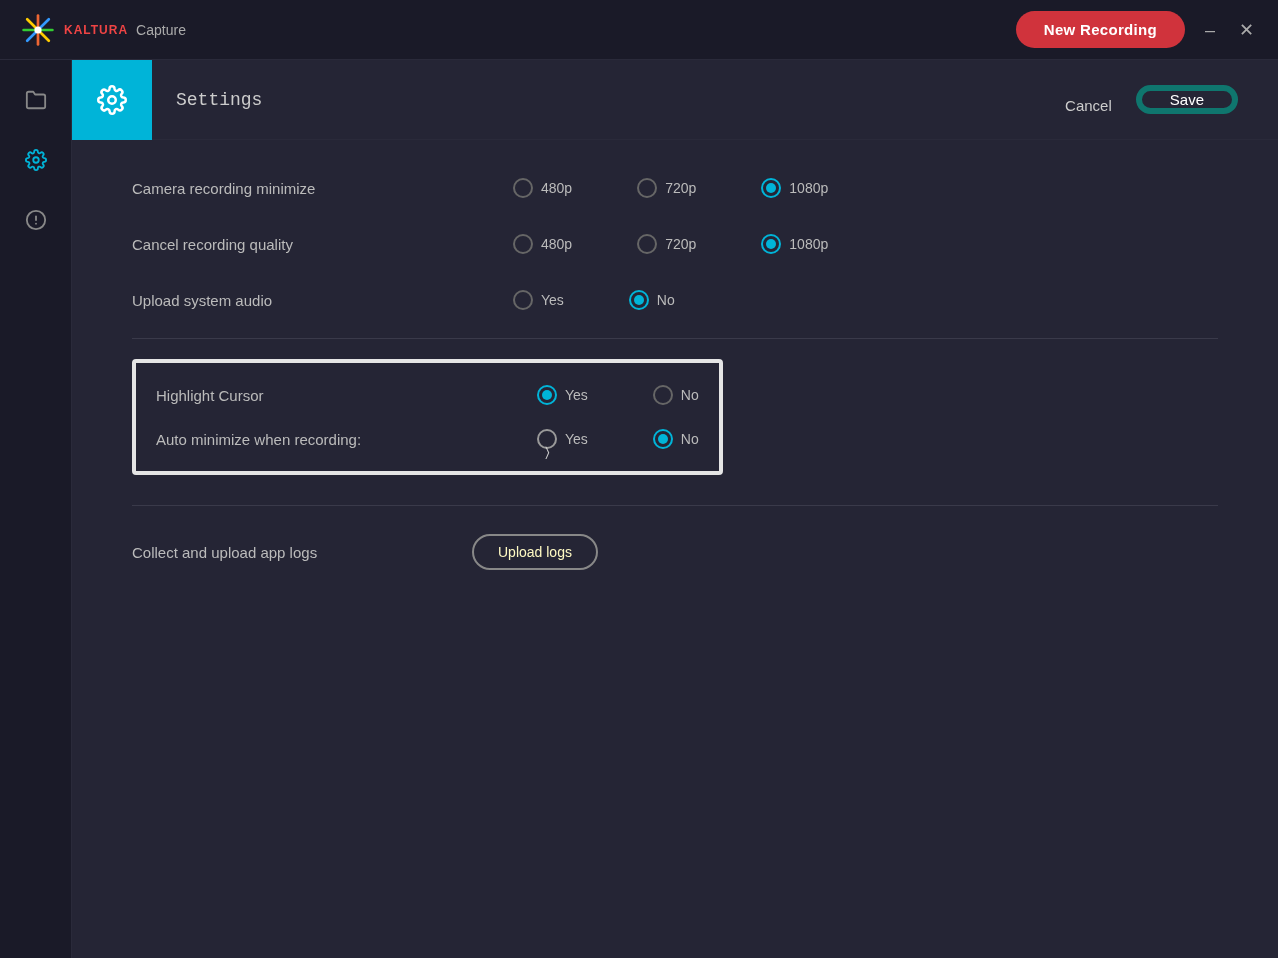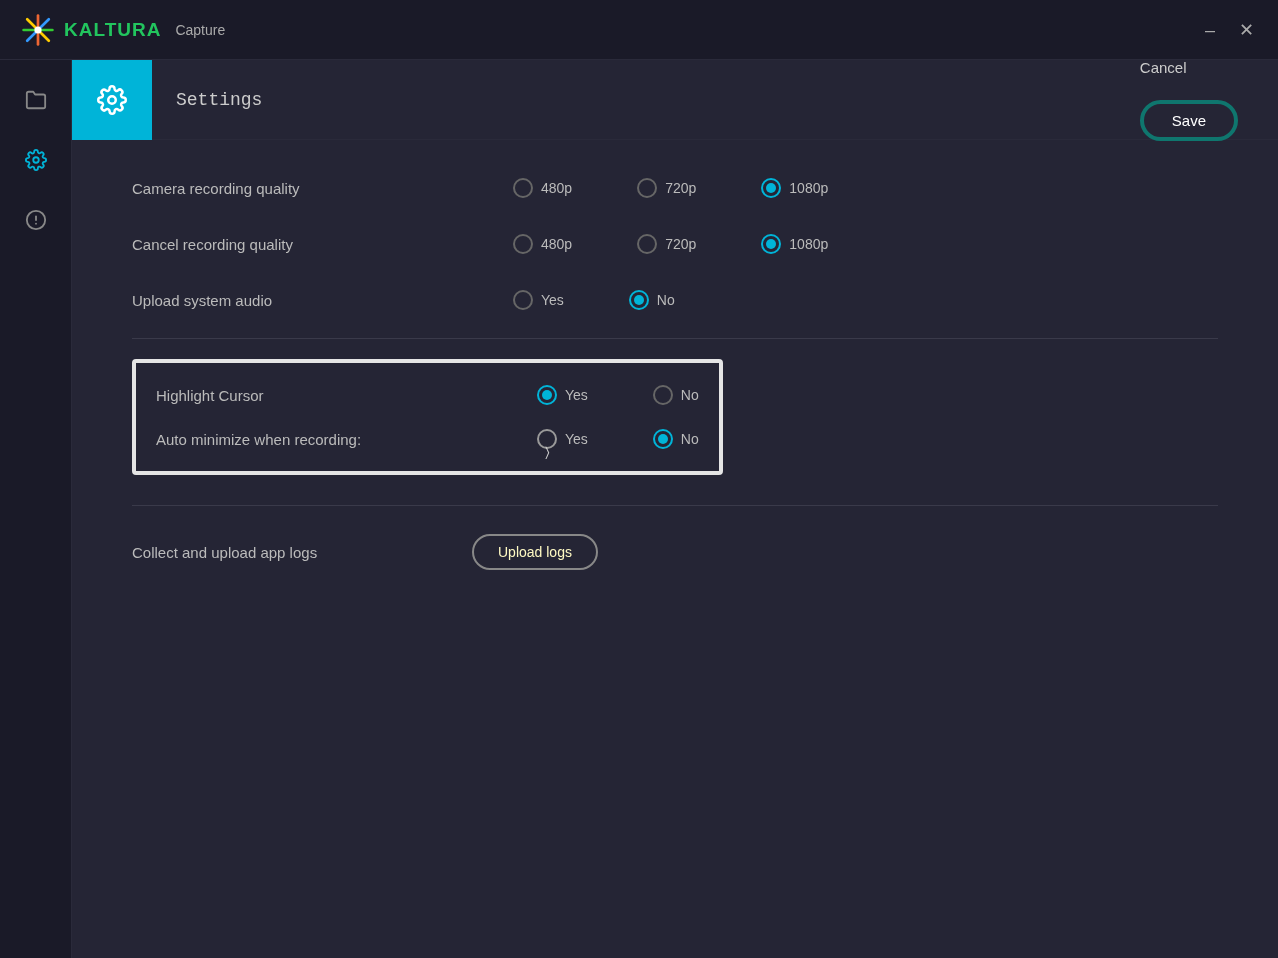"KALTURA" .logo-text { color: #22c55e -> #ef4444; font-size: 19px -> 12px }
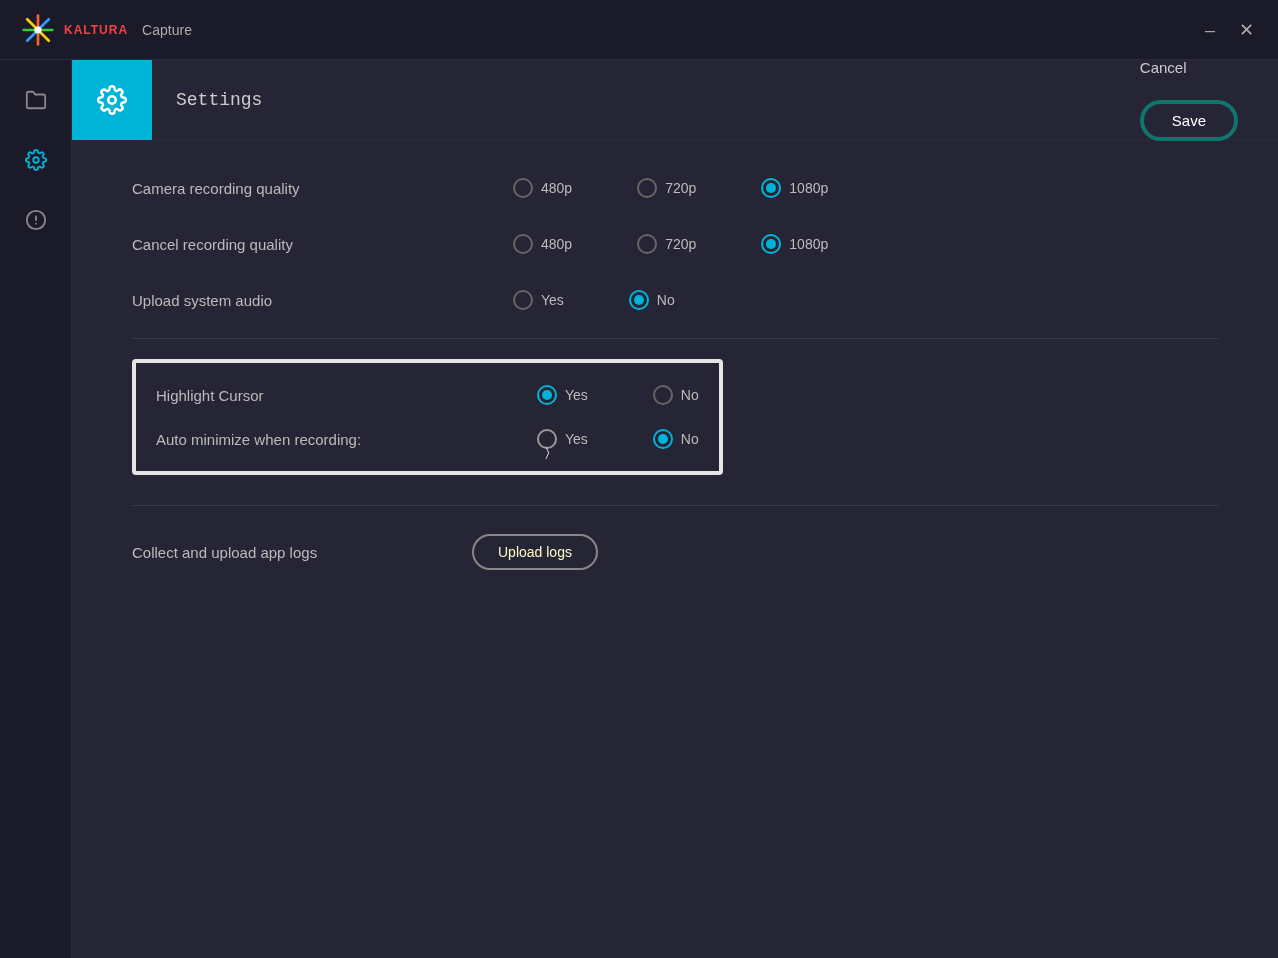"Capture" span.logo-capture { margin-left: 6px -> 0 }
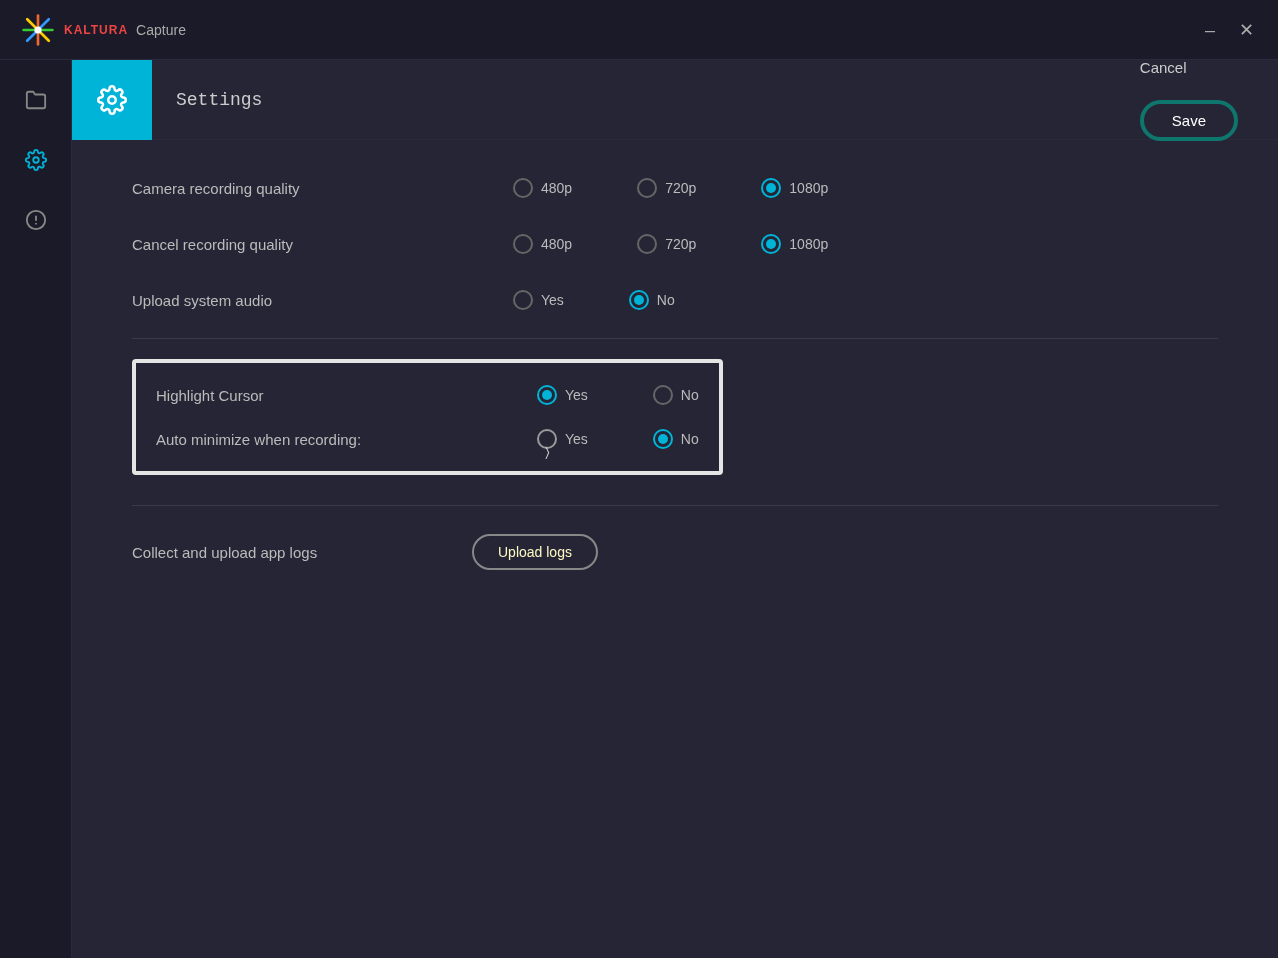"New Recording" button.new-recording-btn { html: none -> <button>New Recording</button> }
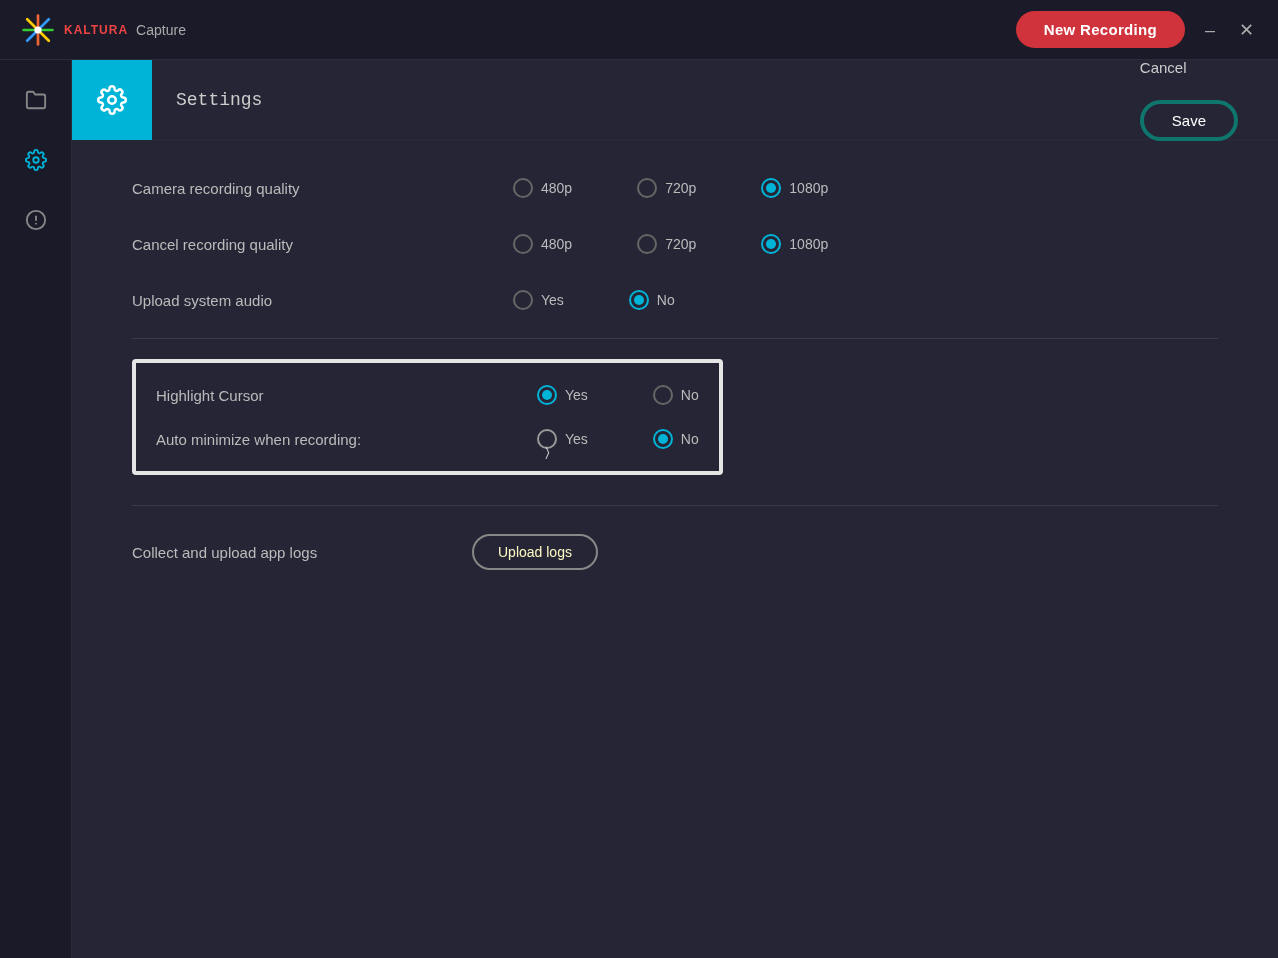"Cancel" .header-actions { align-items: flex-start -> flex-end; flex-direction: column -> none }
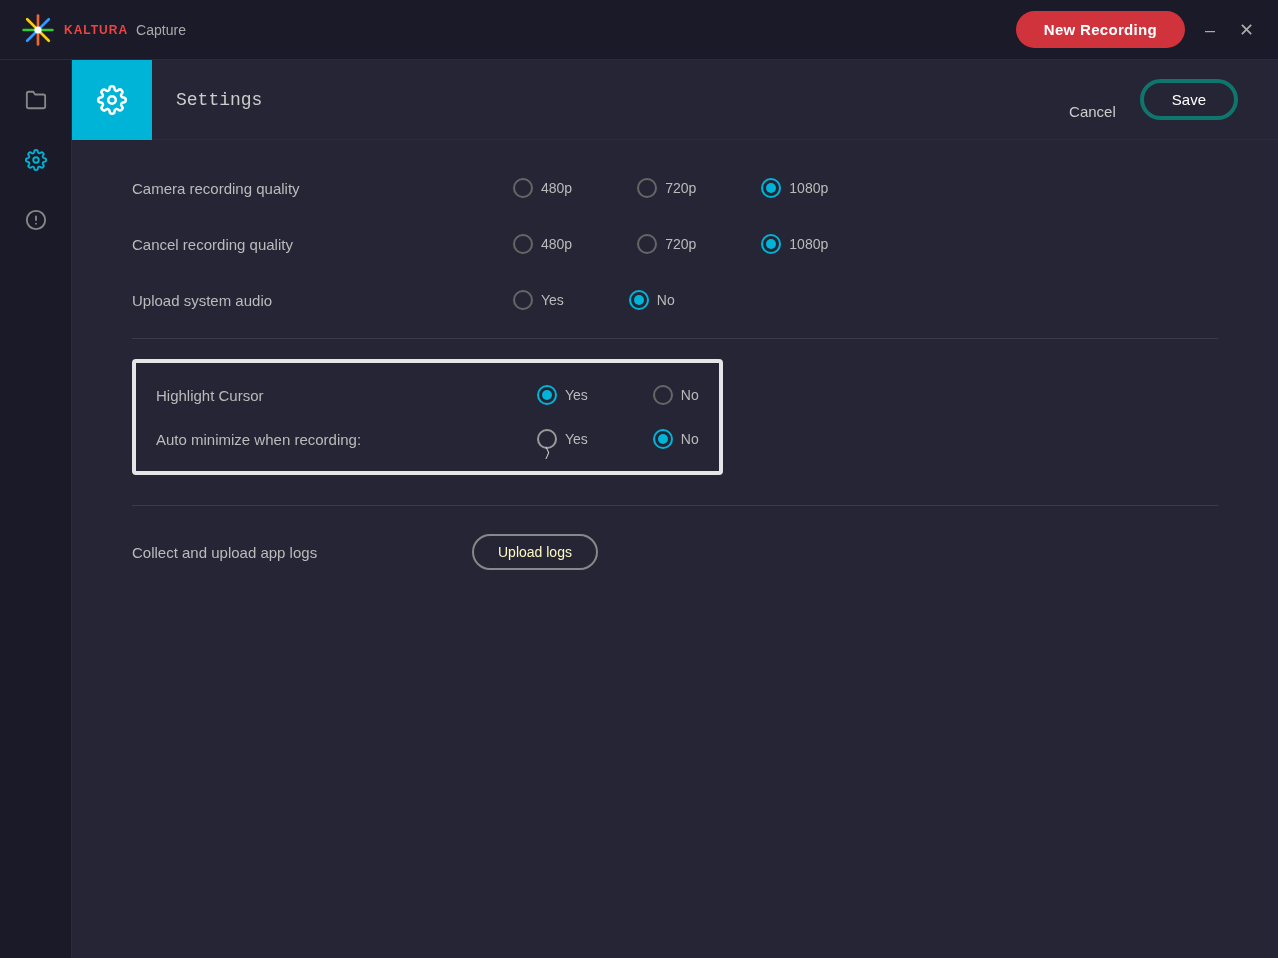"Save" .save-btn { border: 4px solid #0f766e -> 6px solid #0f766e; padding: 8px 28px -> 0 28px }
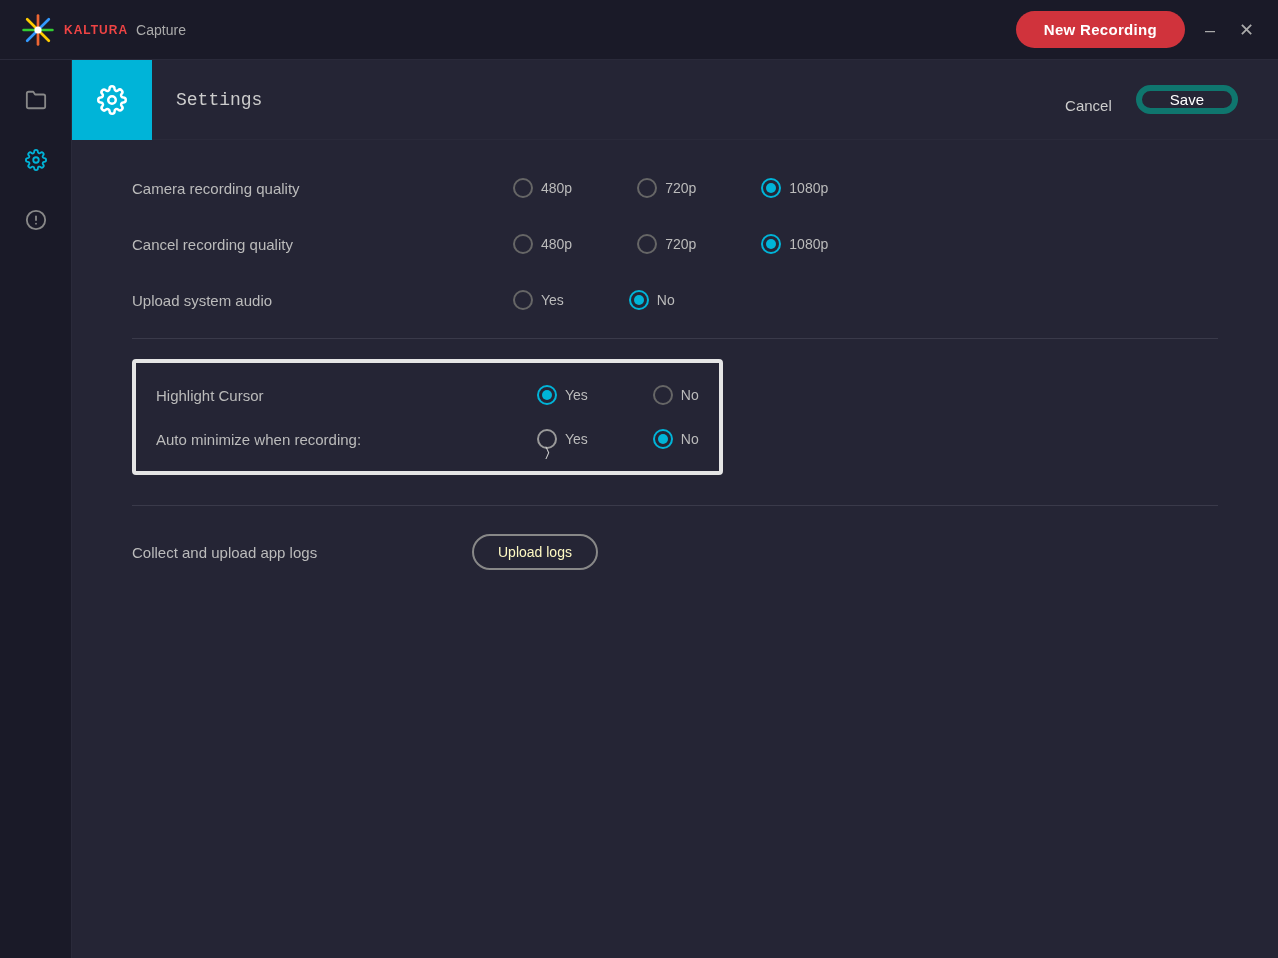"Camera recording quality" span.setting-label { text: quality -> minimize }
